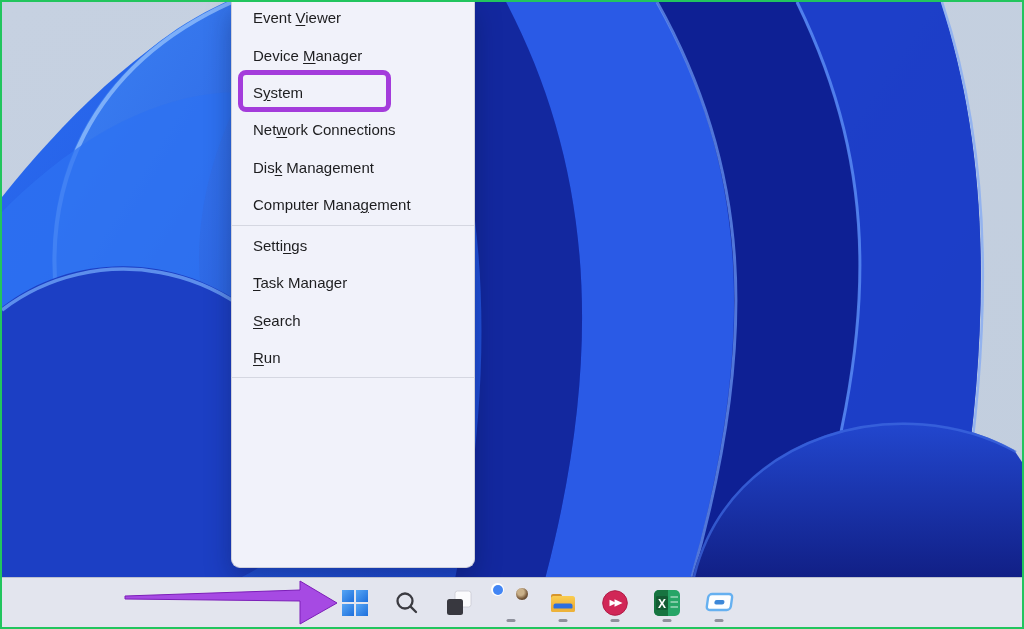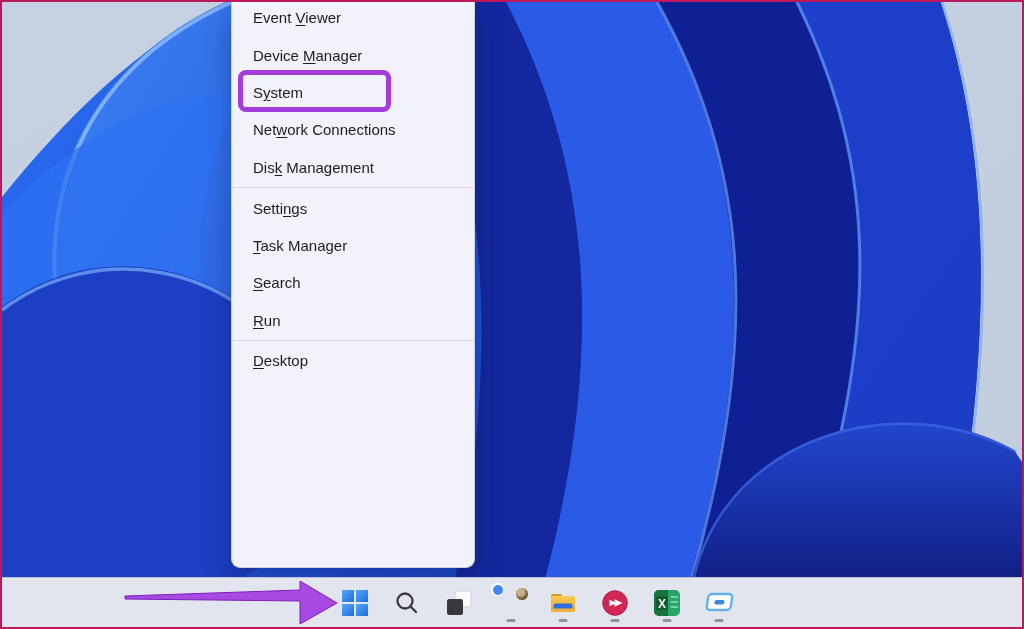"Event Viewer" .frame { border: 2px solid #be185d -> 2px solid #22c55e }
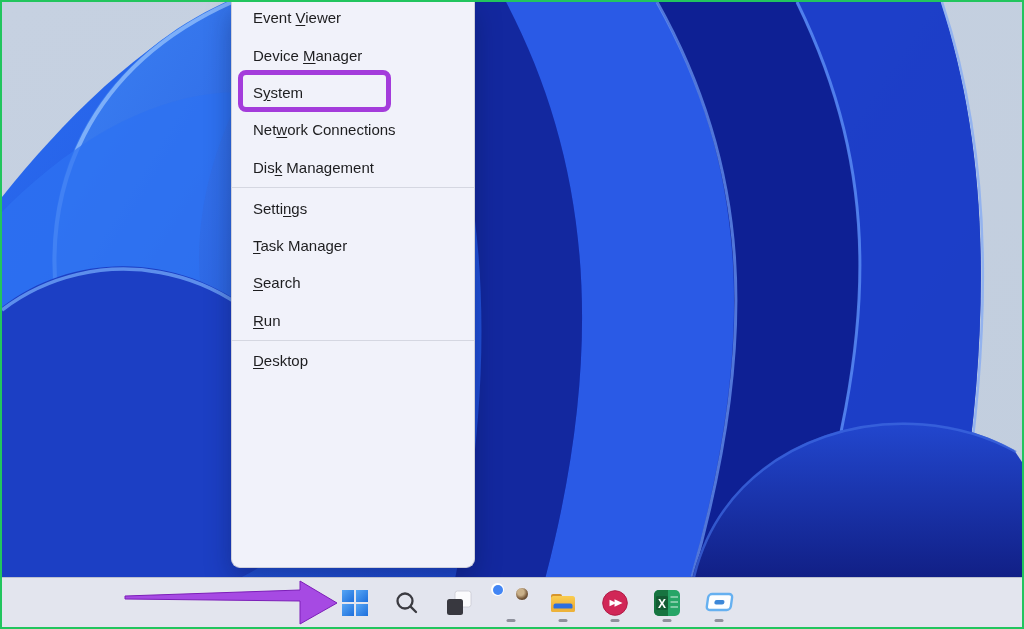"Computer Management" div.menu-item { html: none -> <div> <span>Computer Mana<span>g</span>ement</span> </div> }
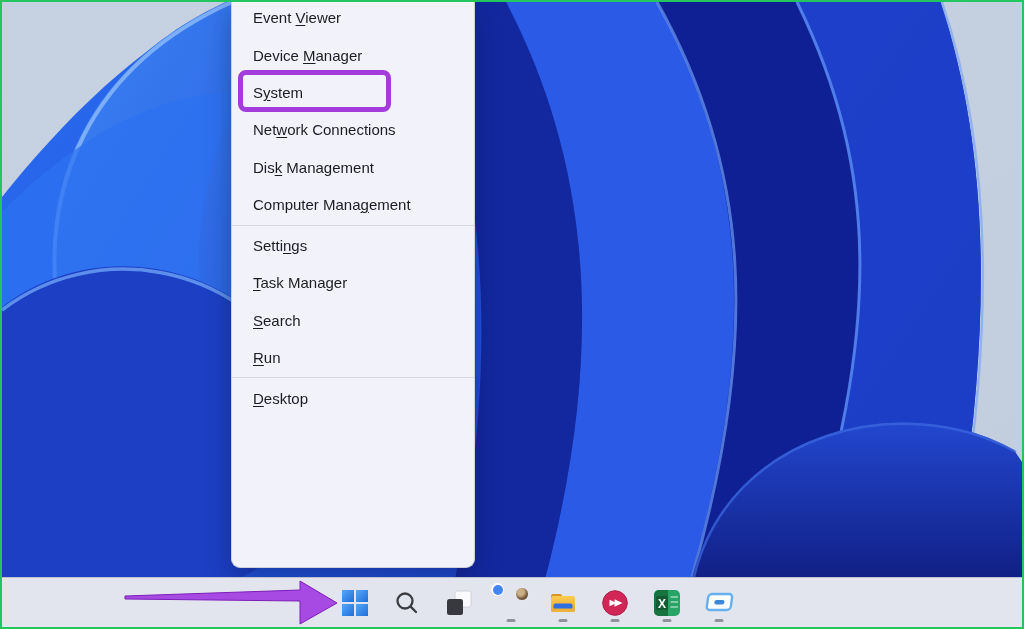"Desktop" div.menu-item { html: <div> <span><span>D</span>esktop</span> </div> -> none }
